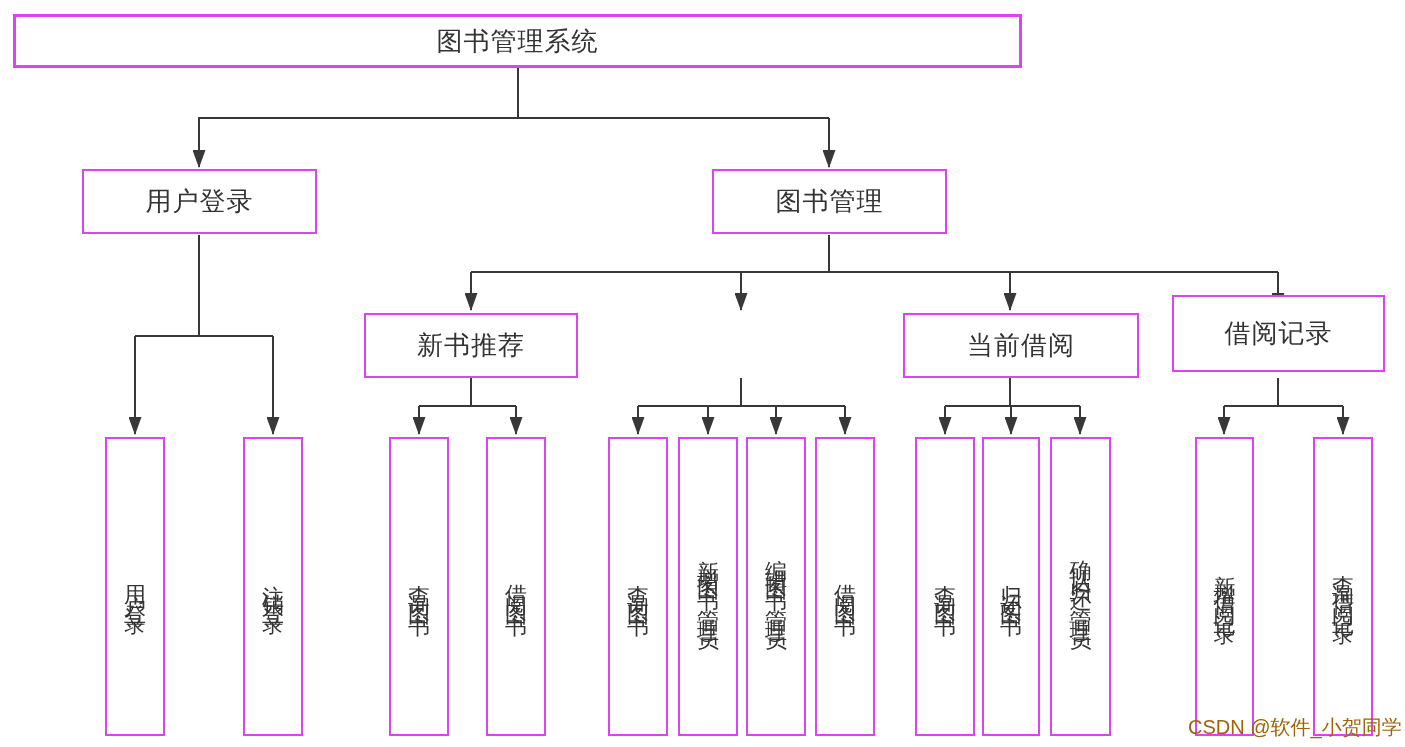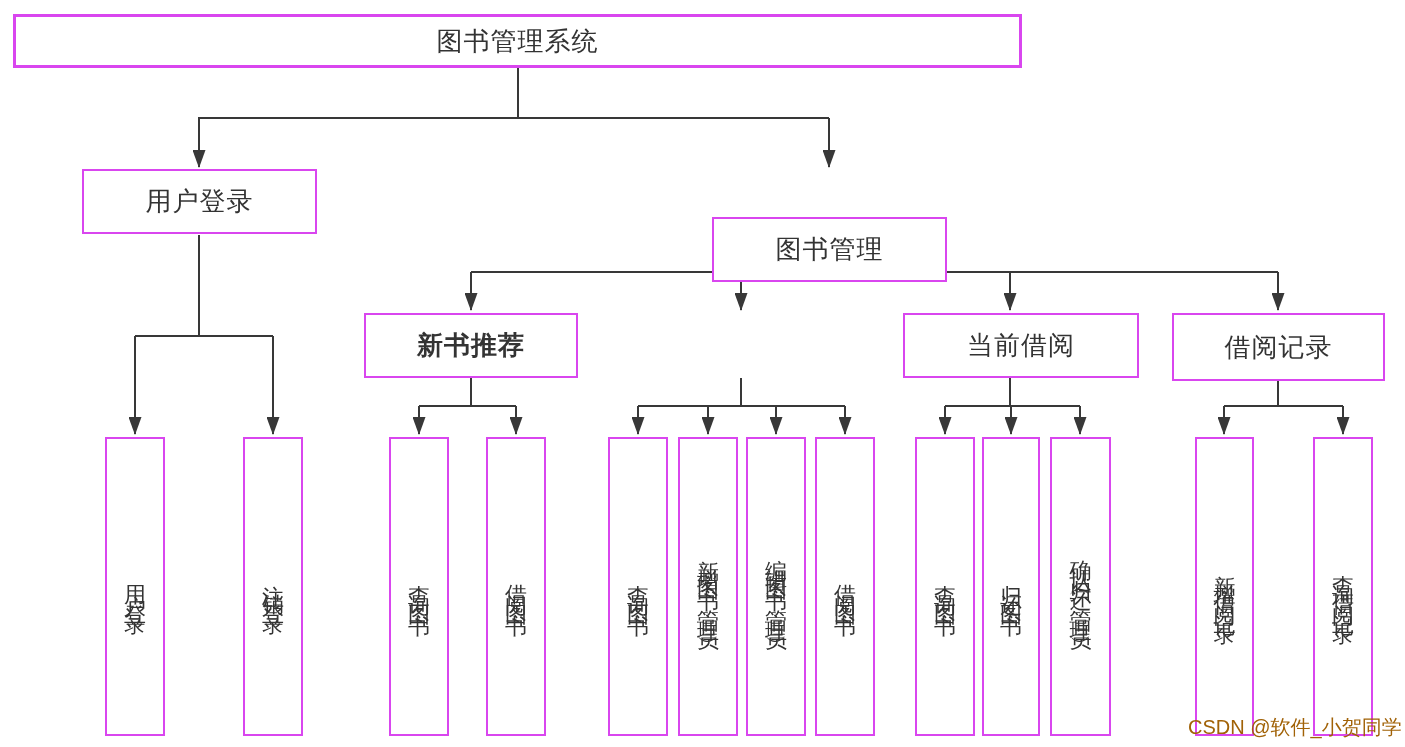"图书管理" div.node { margin-top: 48px -> none }
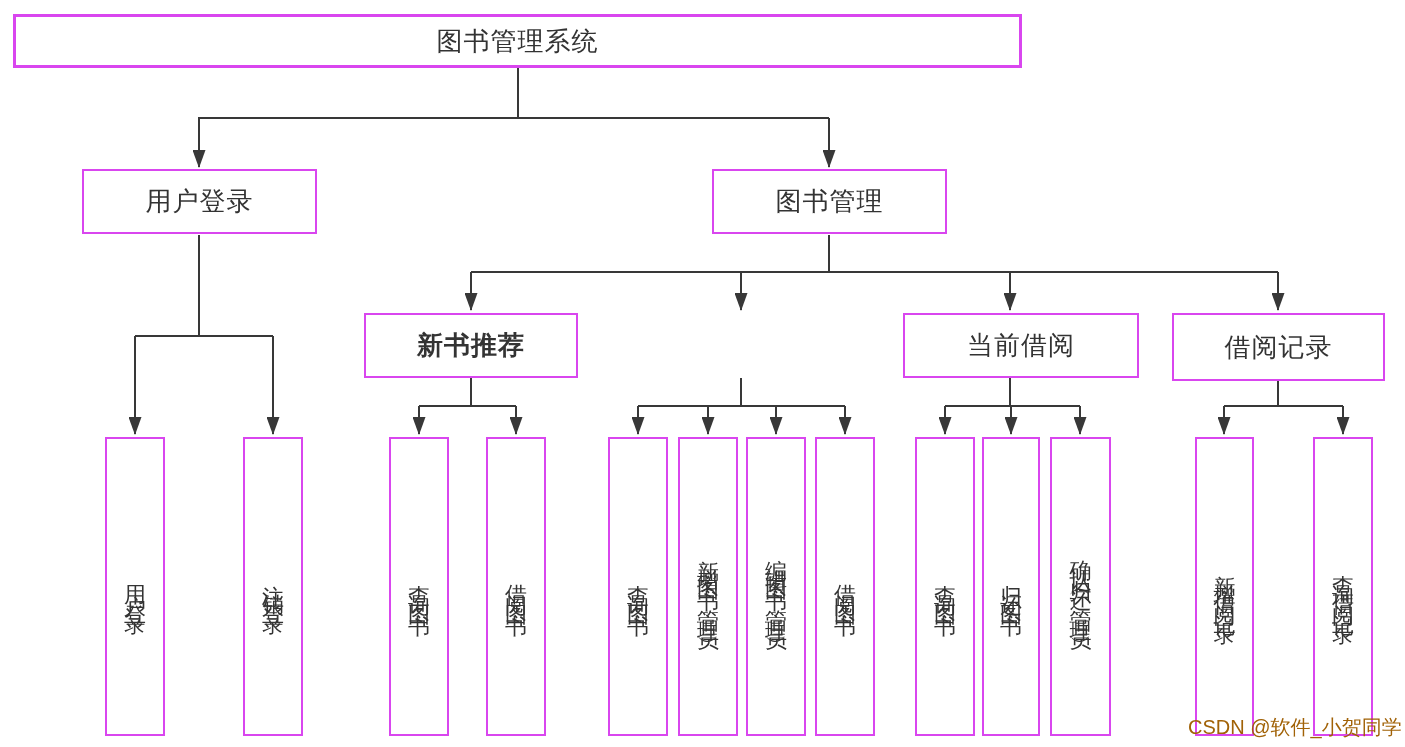"新书推荐" div.node { font-weight: bold -> none }
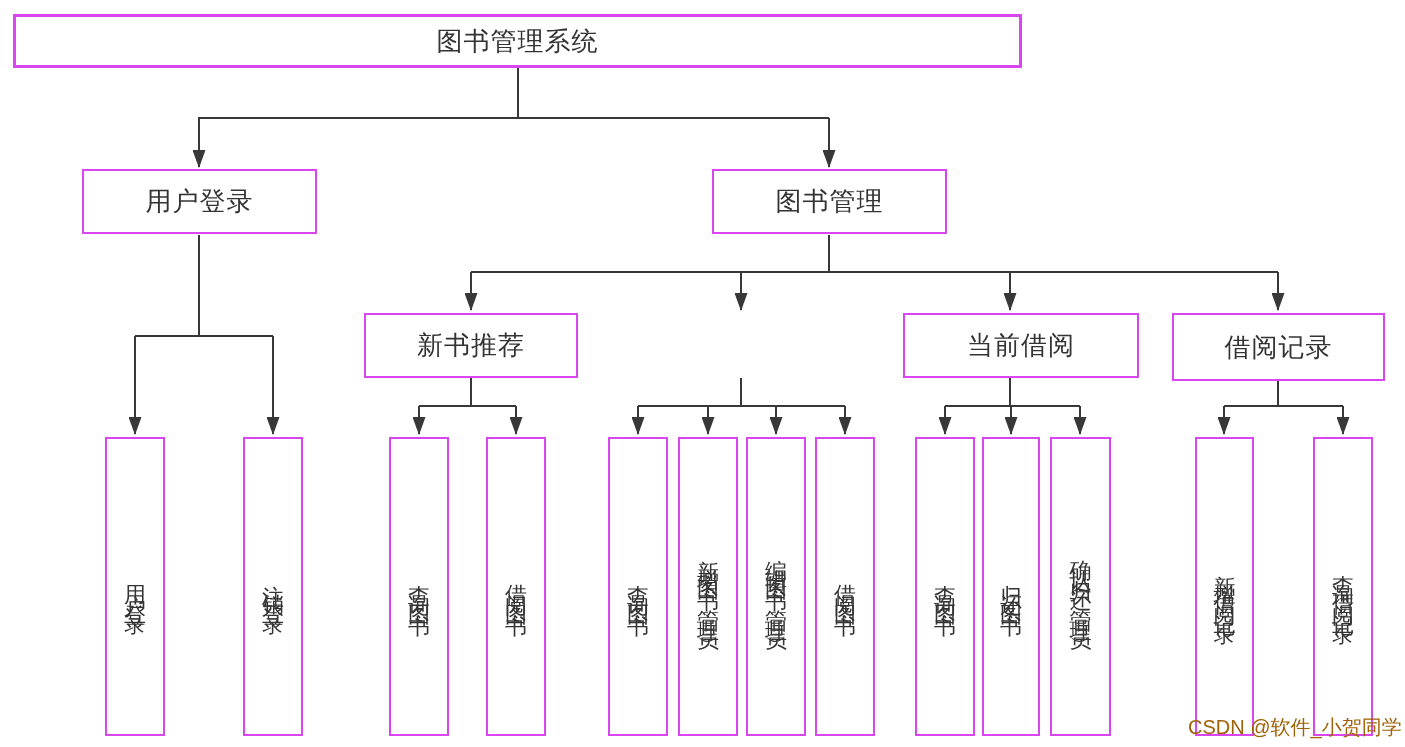"借阅记录" div.node { height: 68px -> 77px; top: 313px -> 295px }
